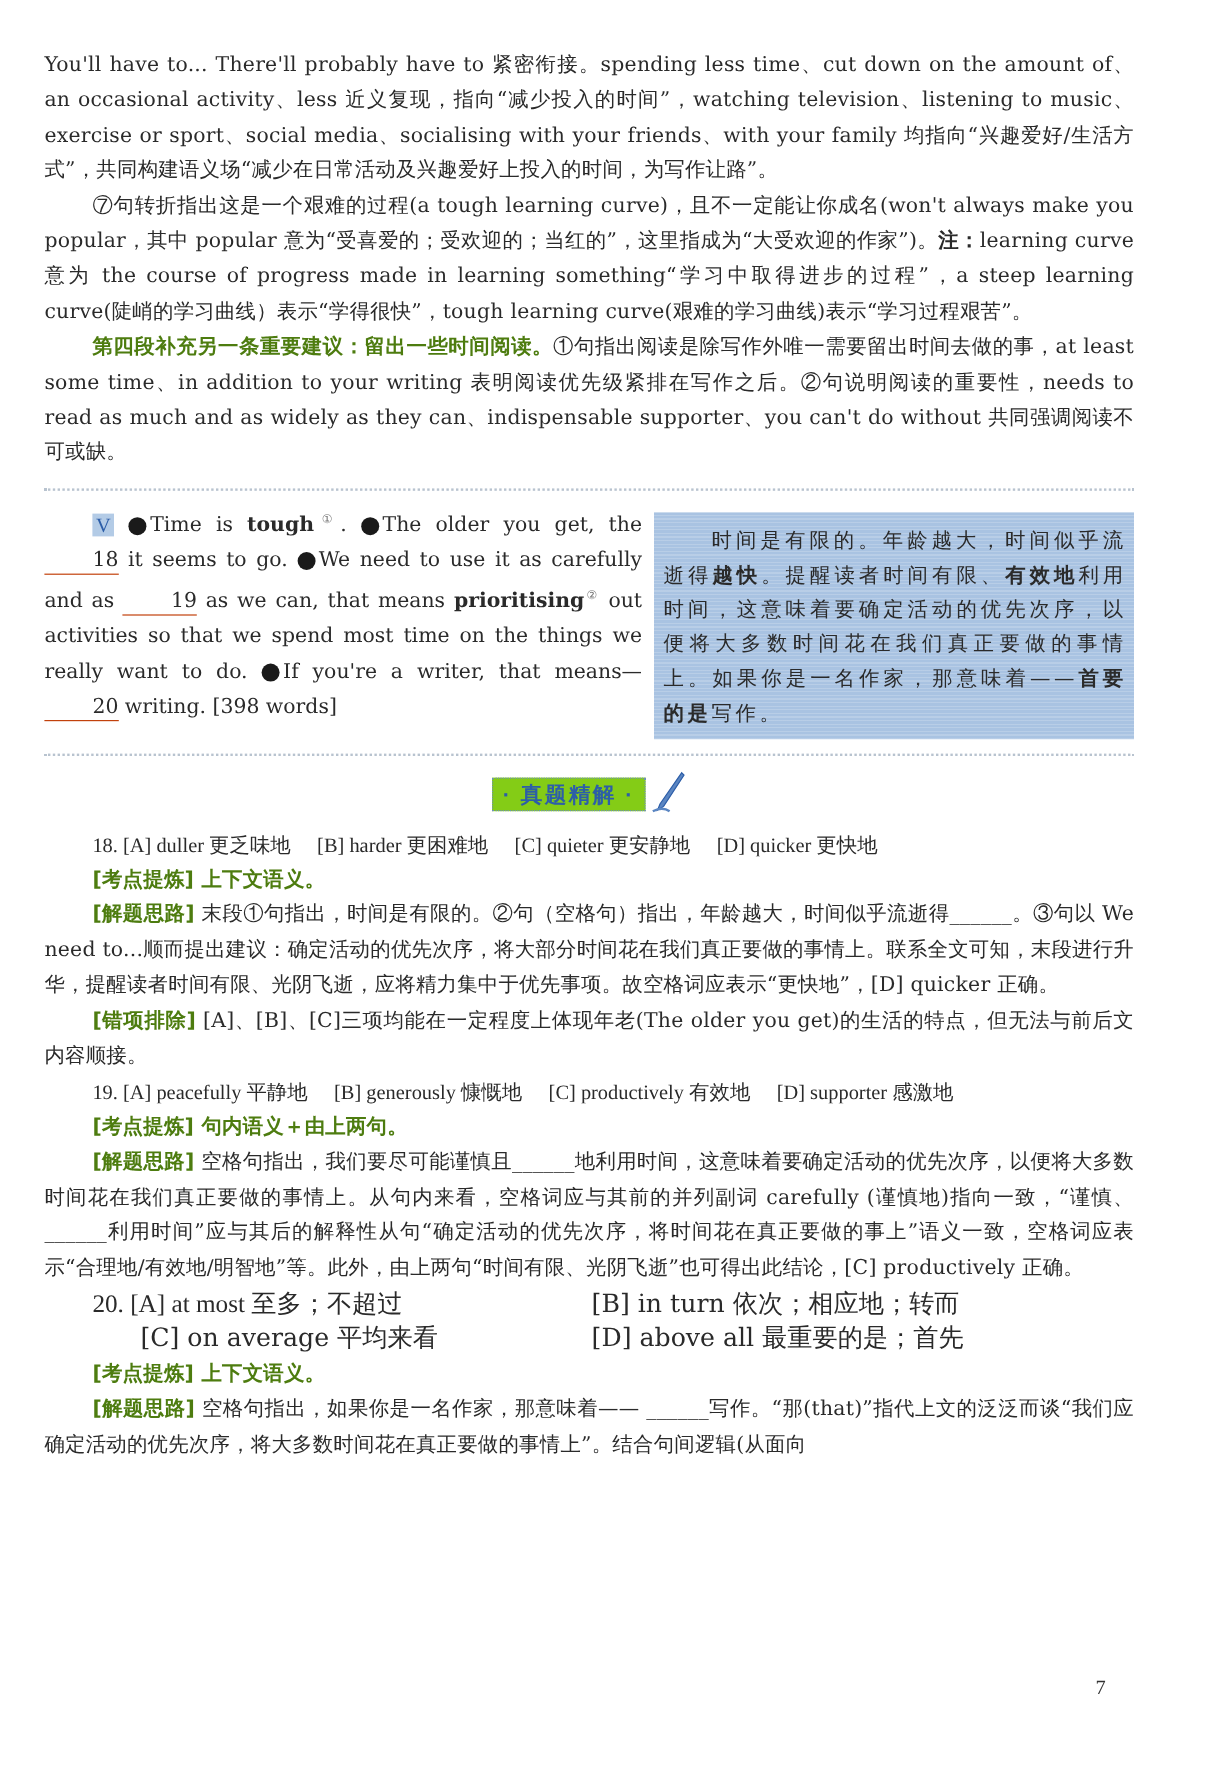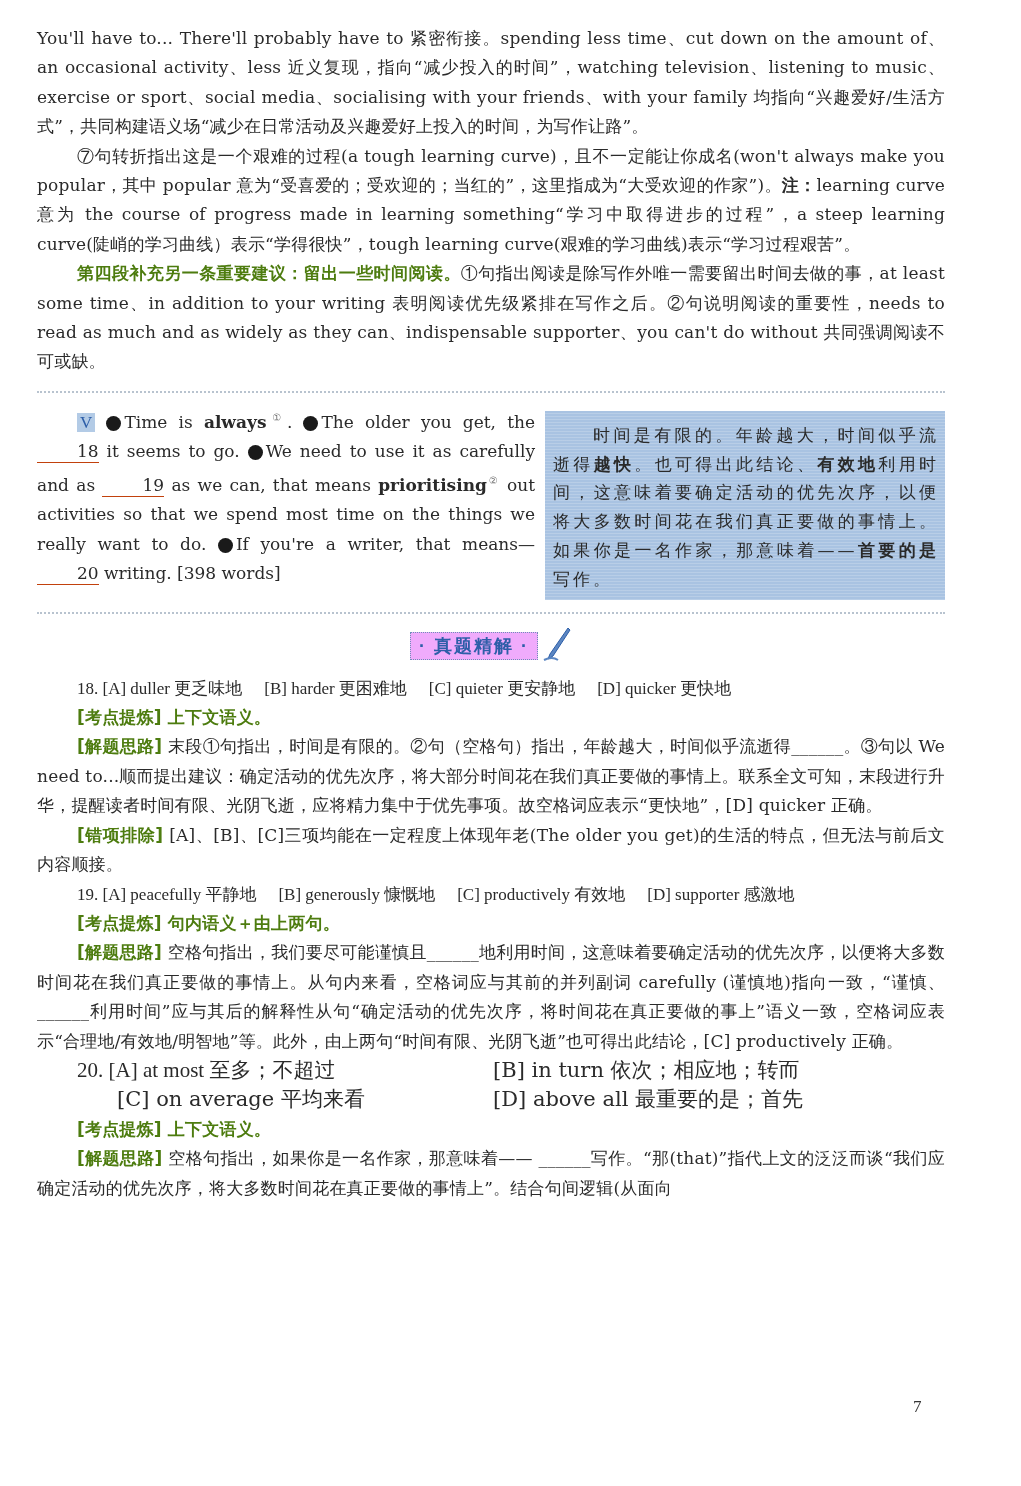"You'll have to... There'll probably" .page { top: 24px -> 40px }
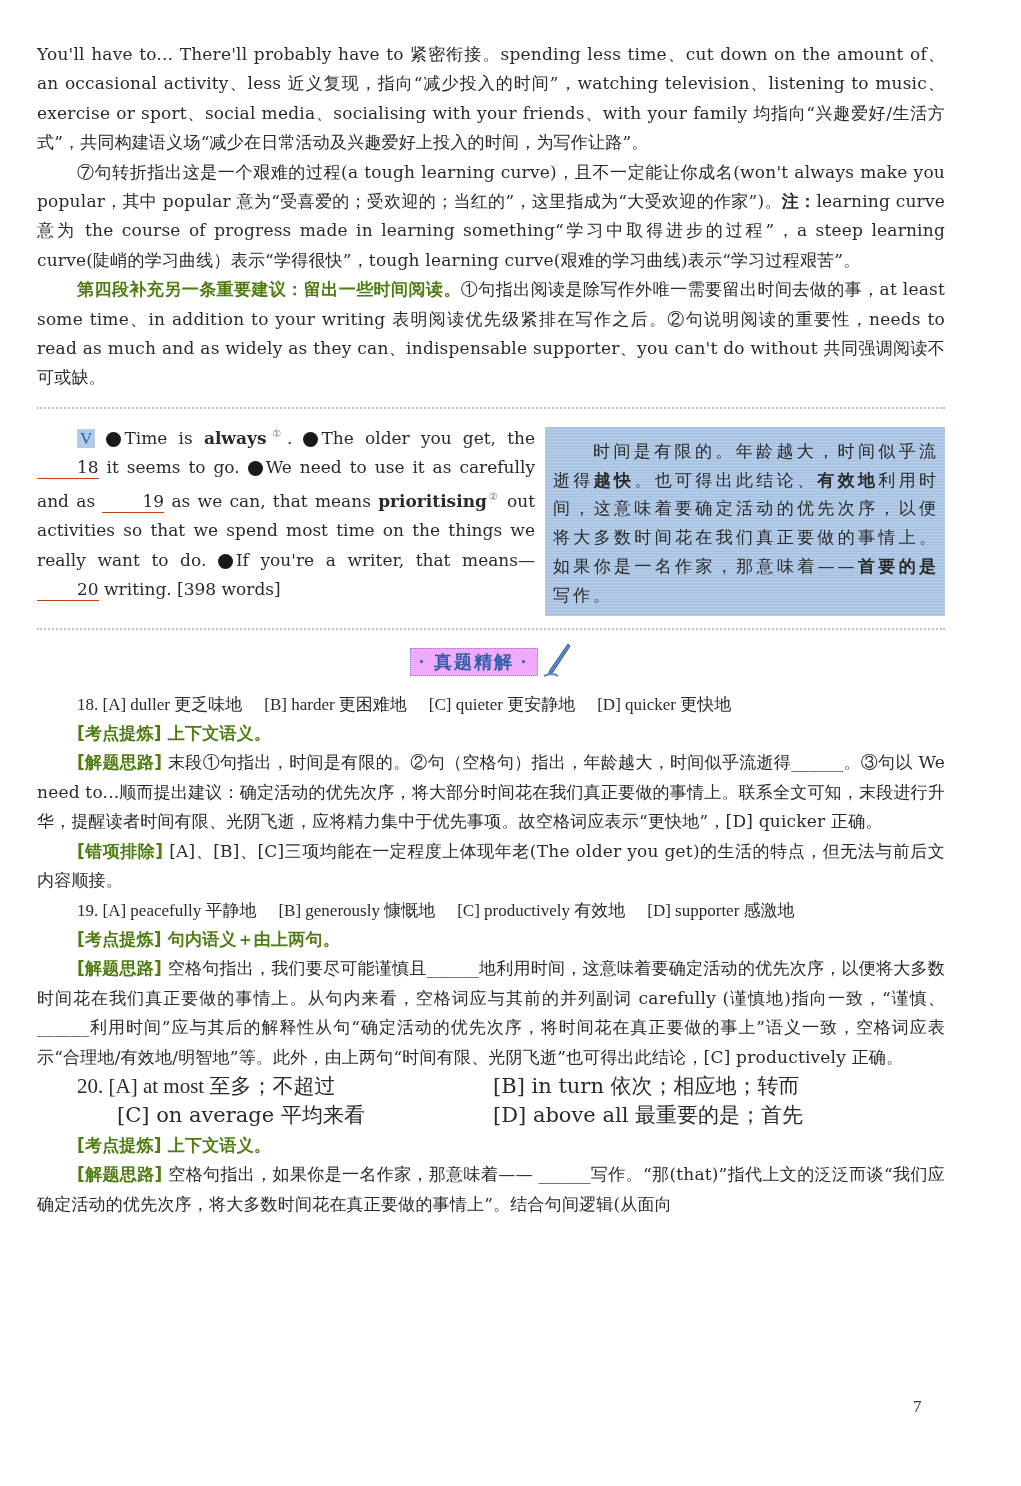"always" b { text: always -> tough }
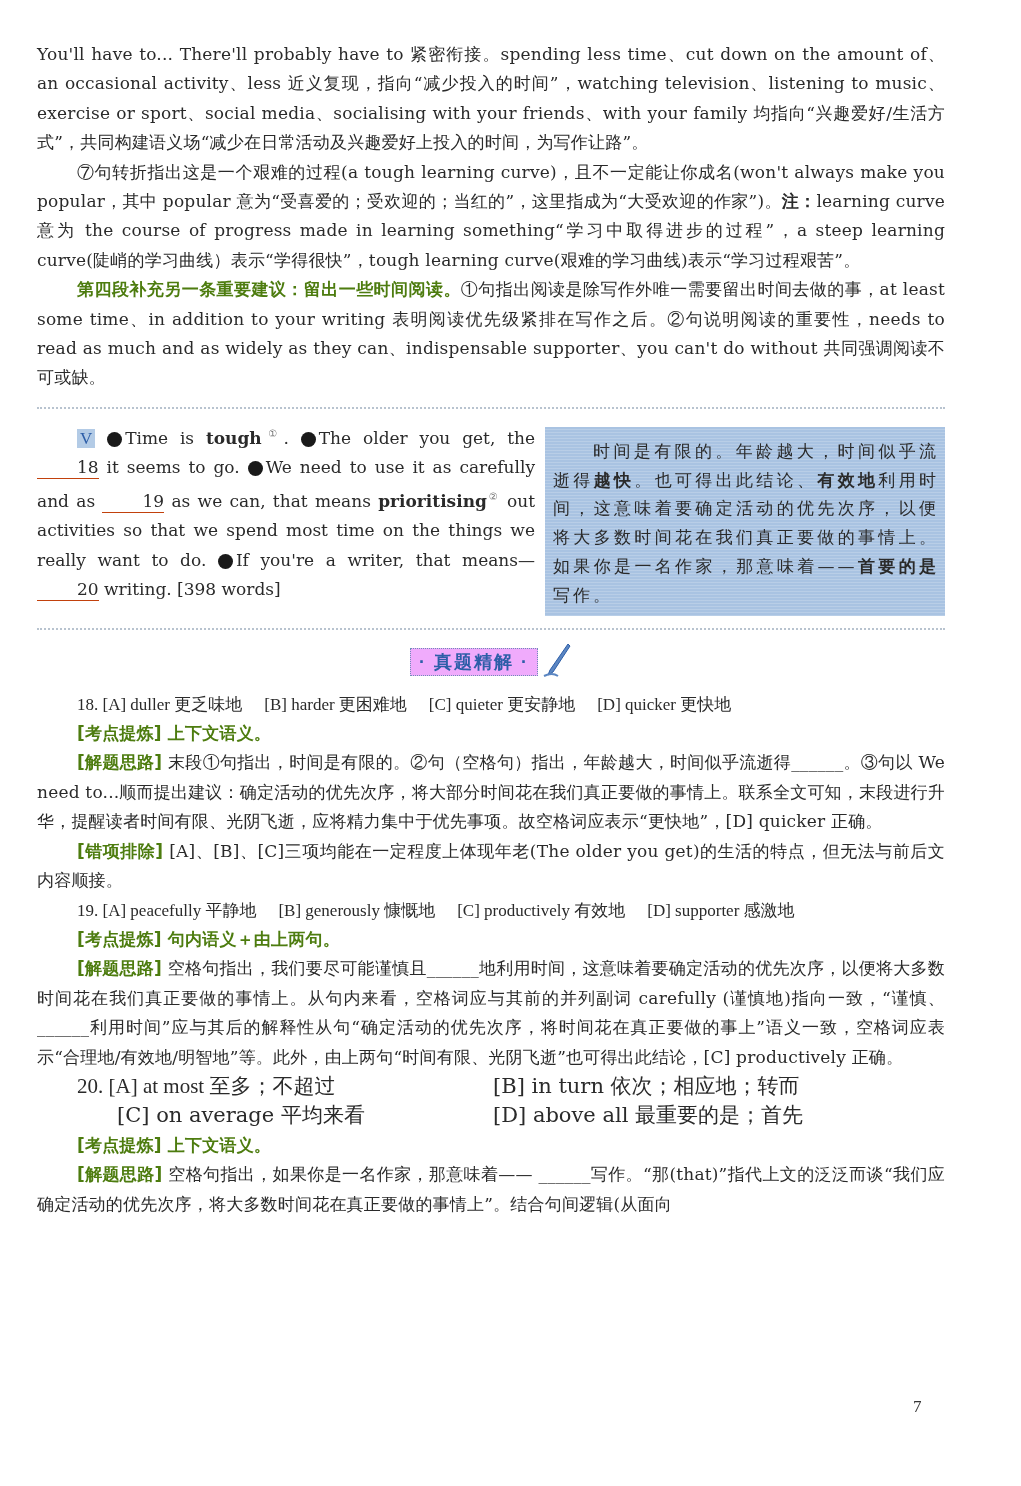"。也可得出此结论、" span { text: 也可得出此结论 -> 提醒读者时间有限 }
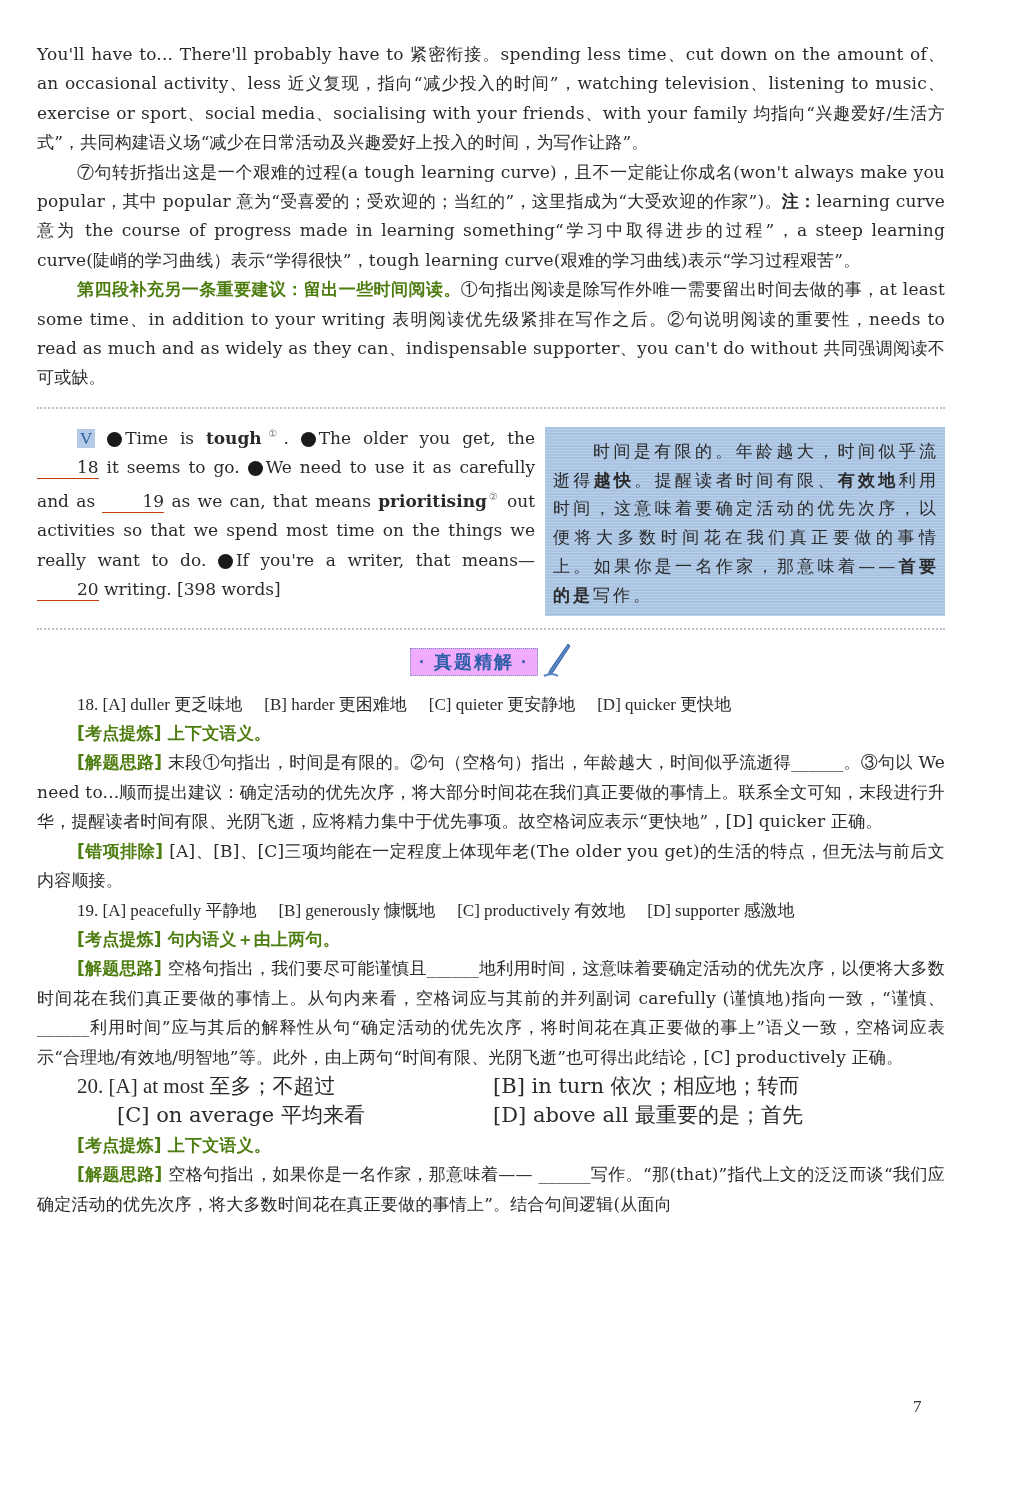"· 真题精解 ·" .section-box { background: #f0abfc -> #84cc16 }
